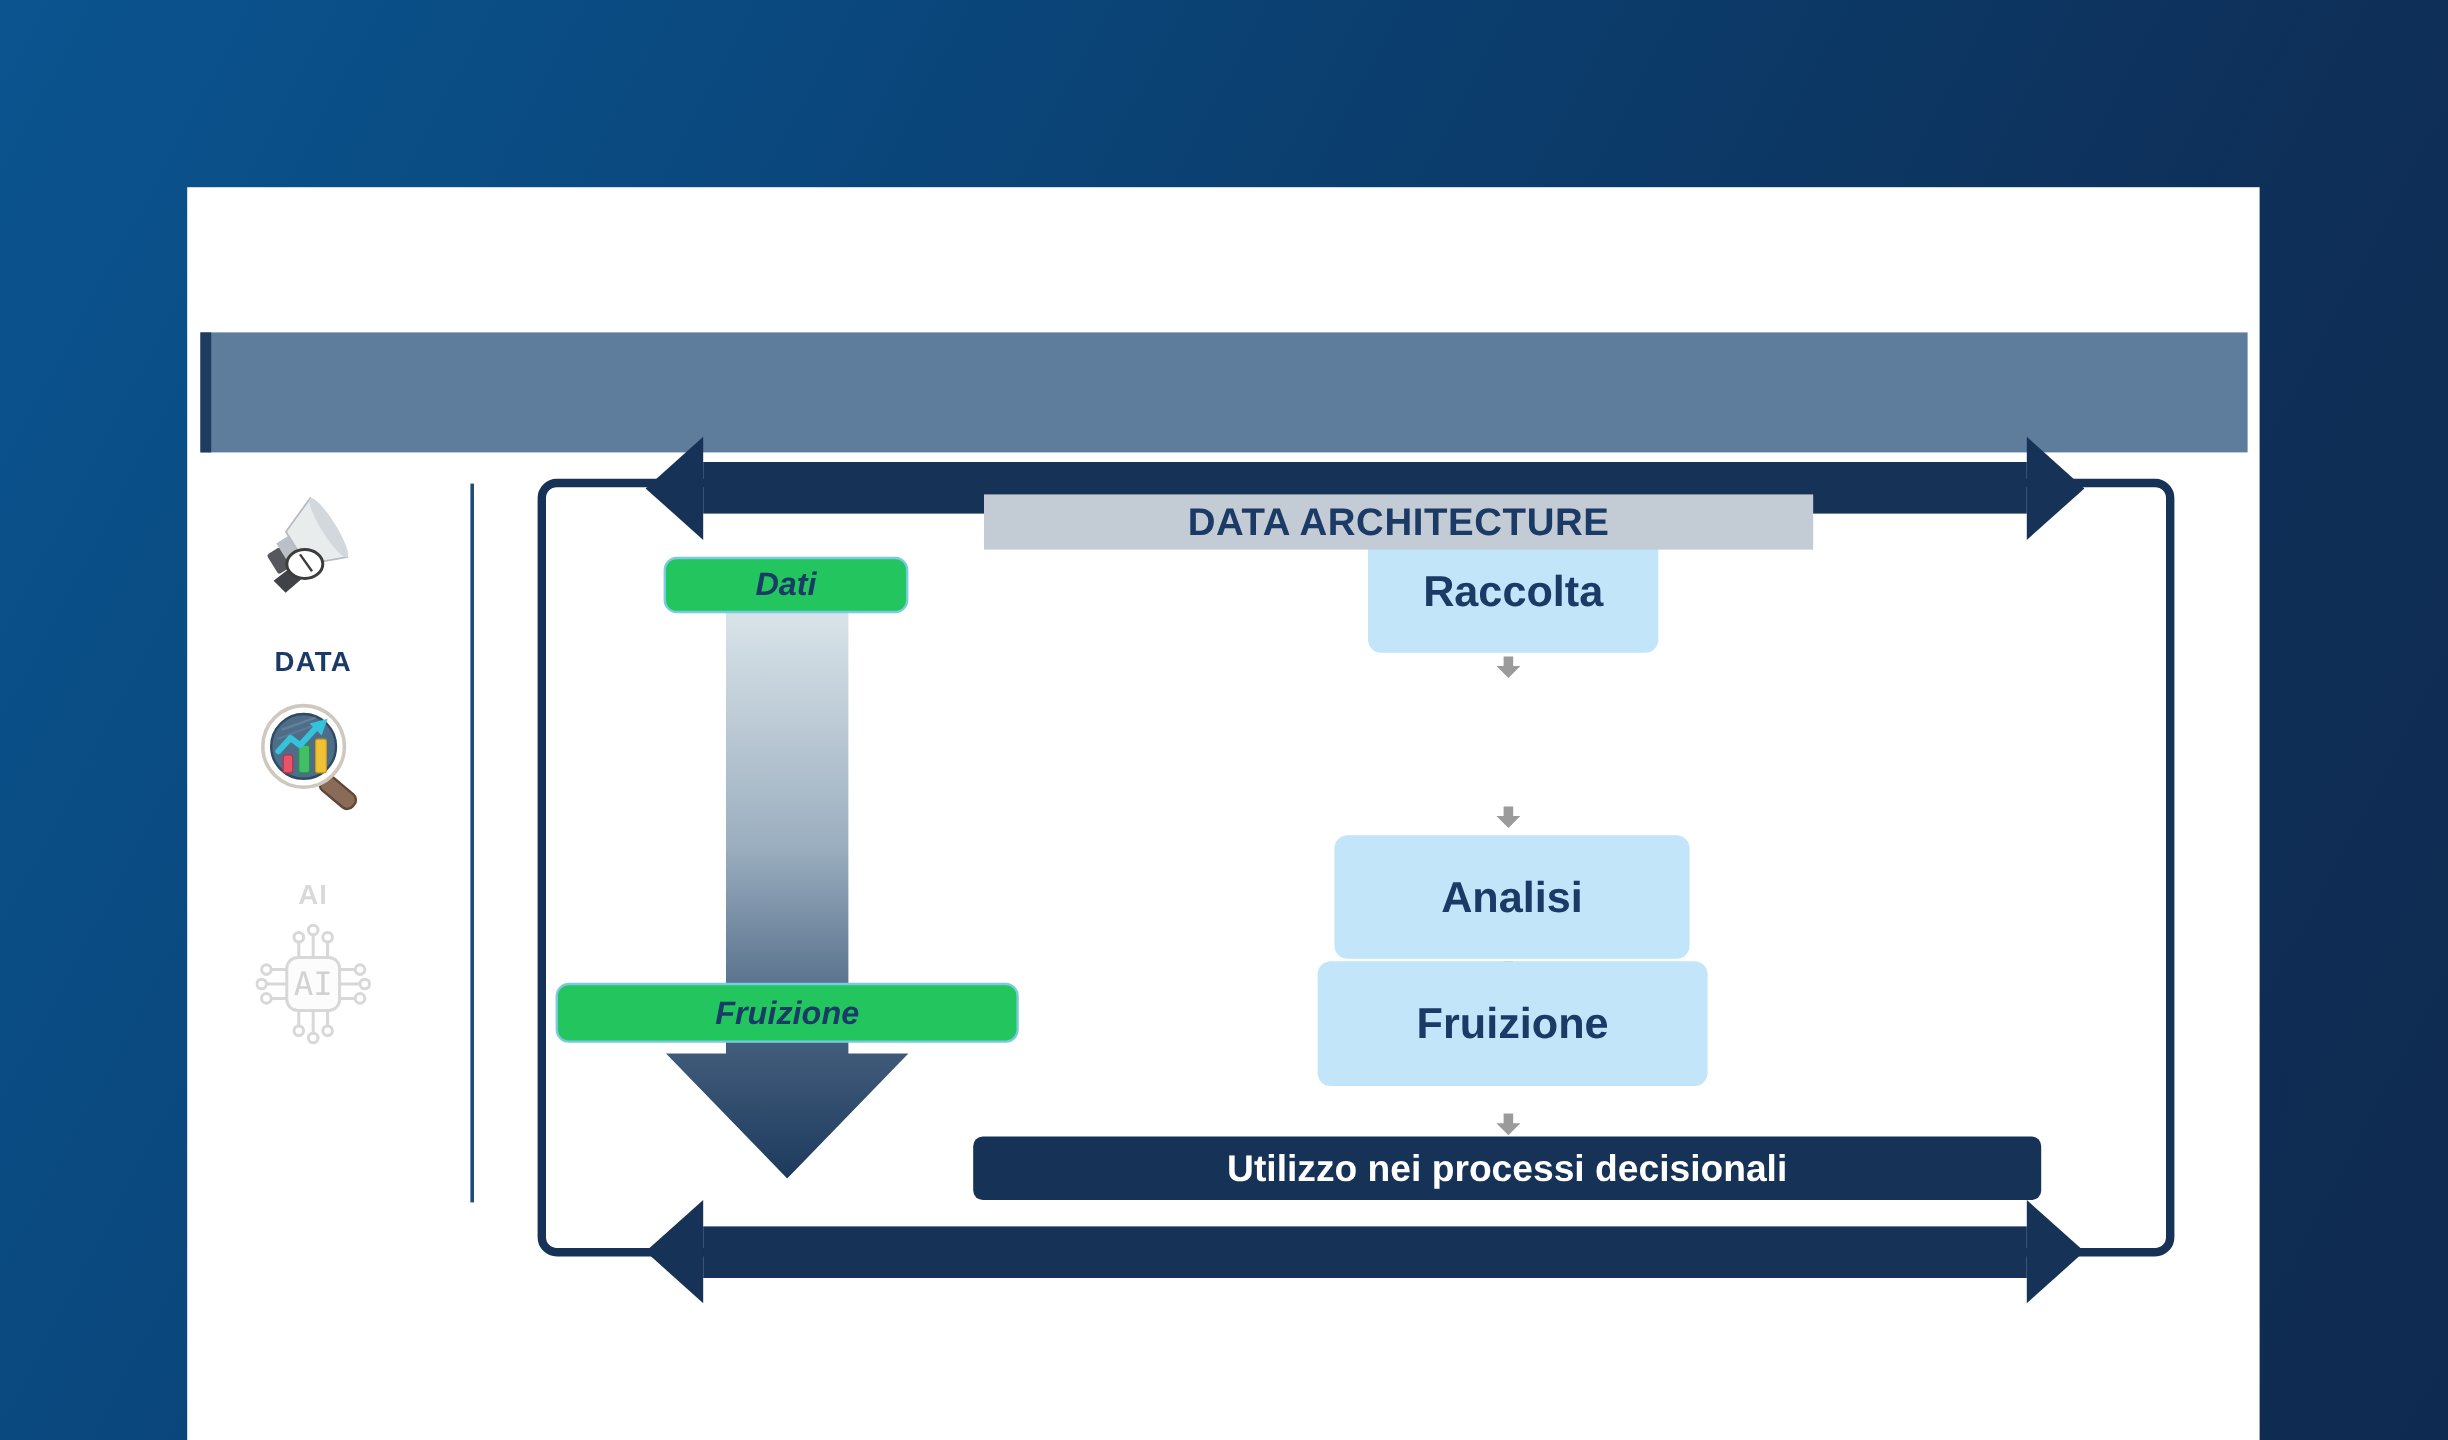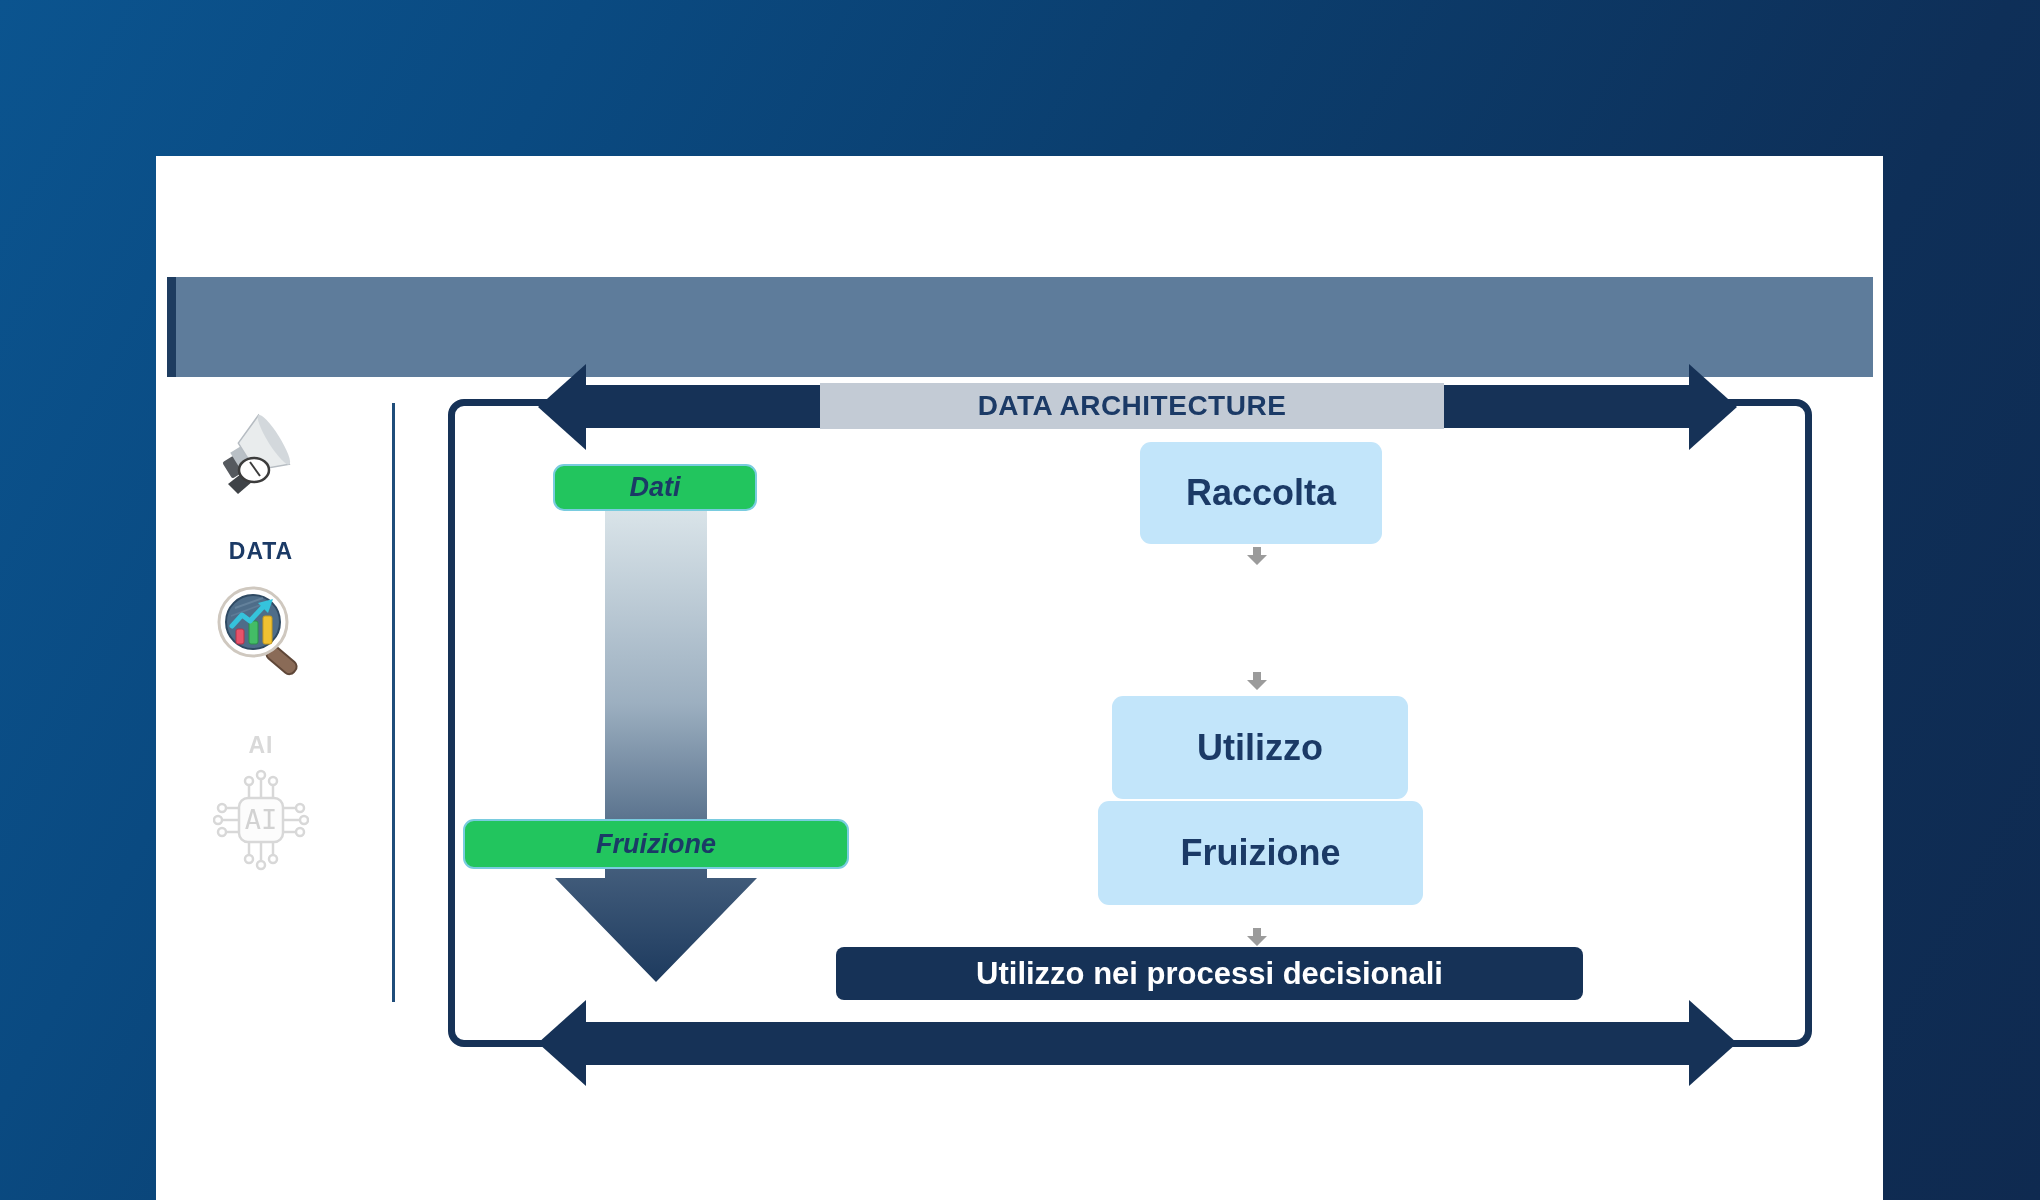"DATA ARCHITECTURE" .band { font-size: 28px -> 32px; margin-top: none -> 29px; width: 624px -> 691px }
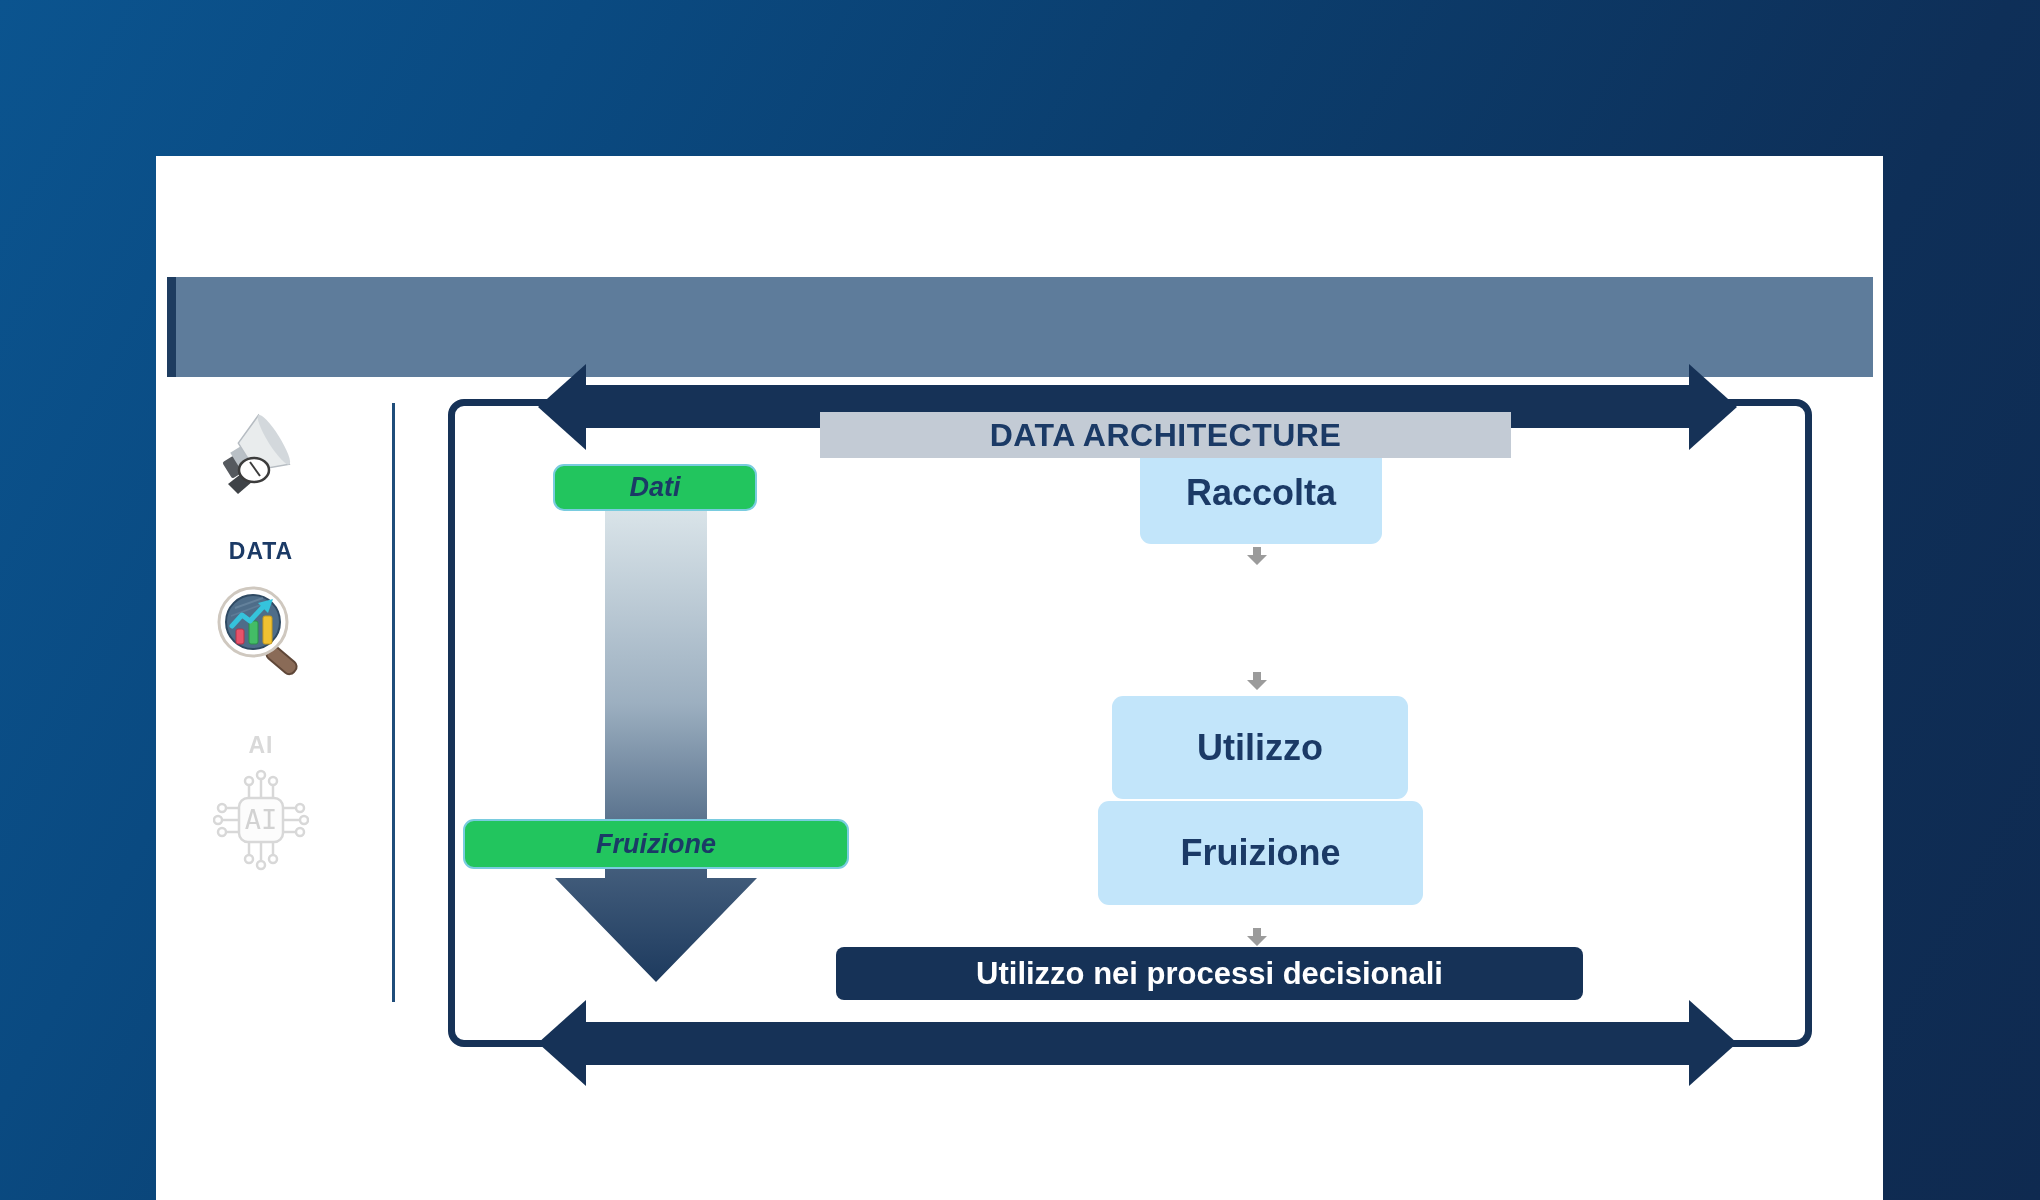"Utilizzo" div.stage { text: Utilizzo -> Analisi }
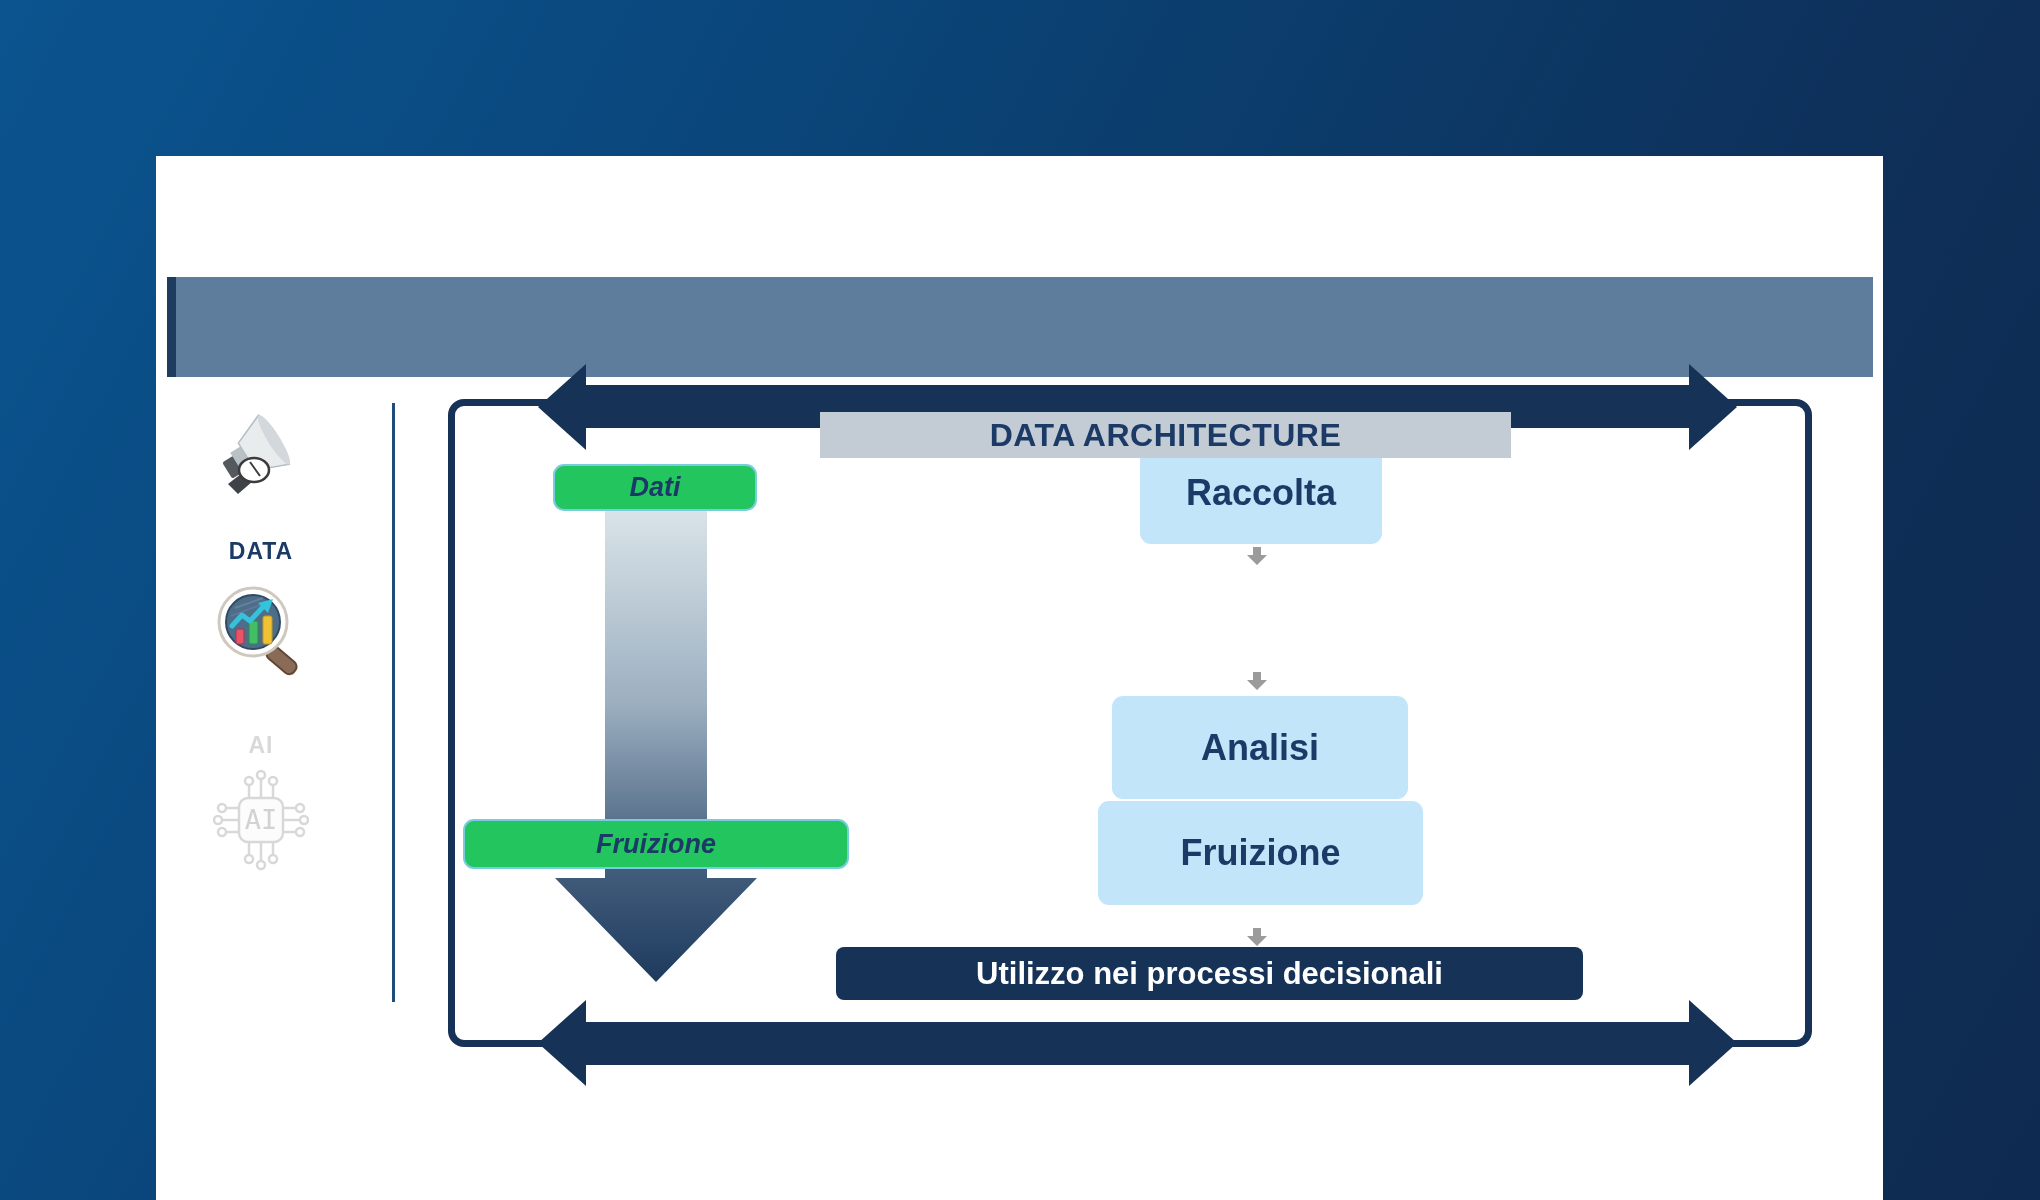"Utilizzo nei processi decisionali" .final-bar { left: 680px -> 655px; width: 747px -> 890px }
